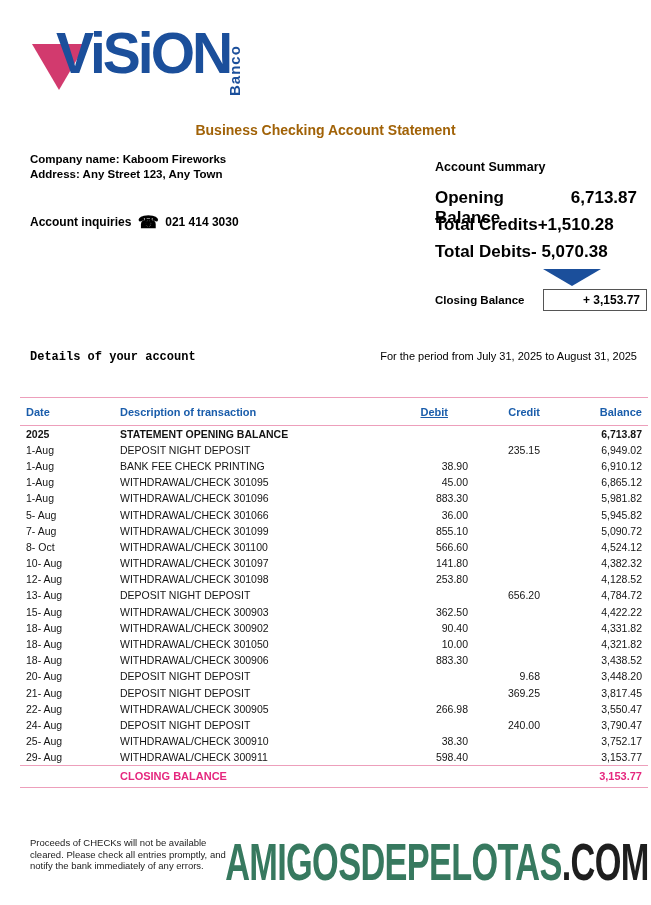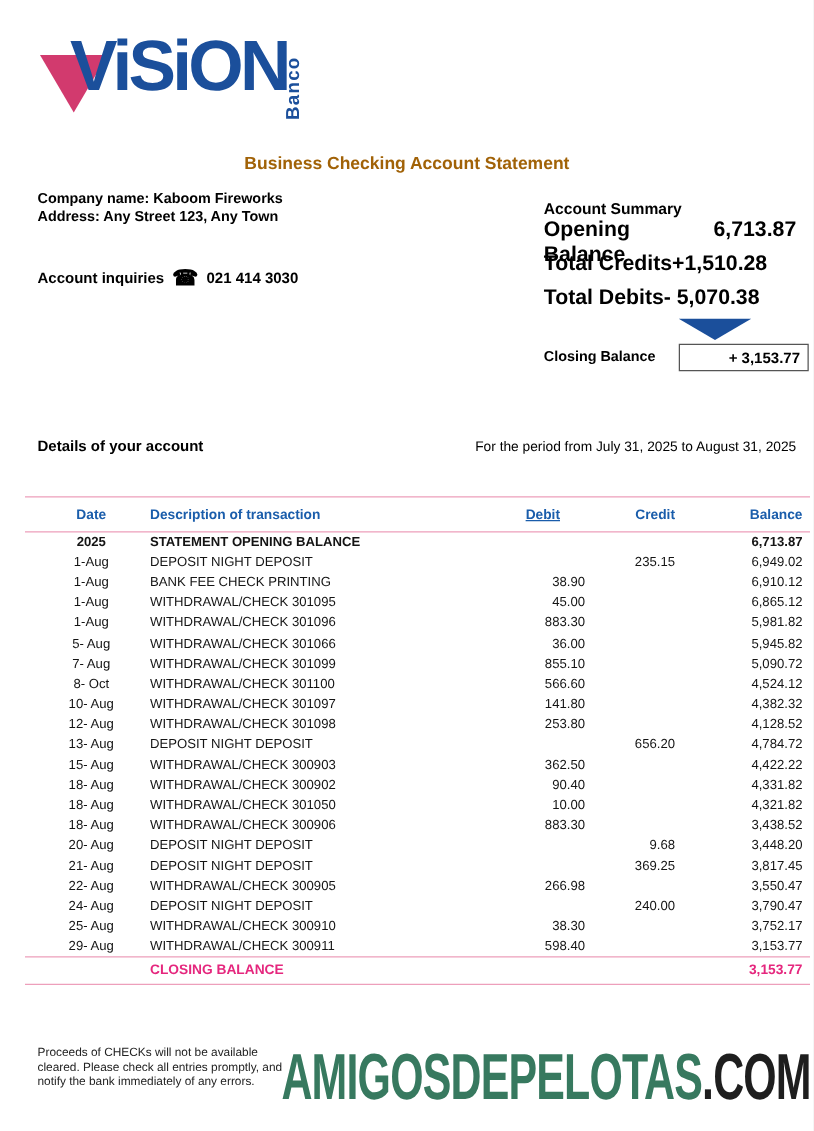"Account Summary" .summary-heading { margin-bottom: none -> 14px }
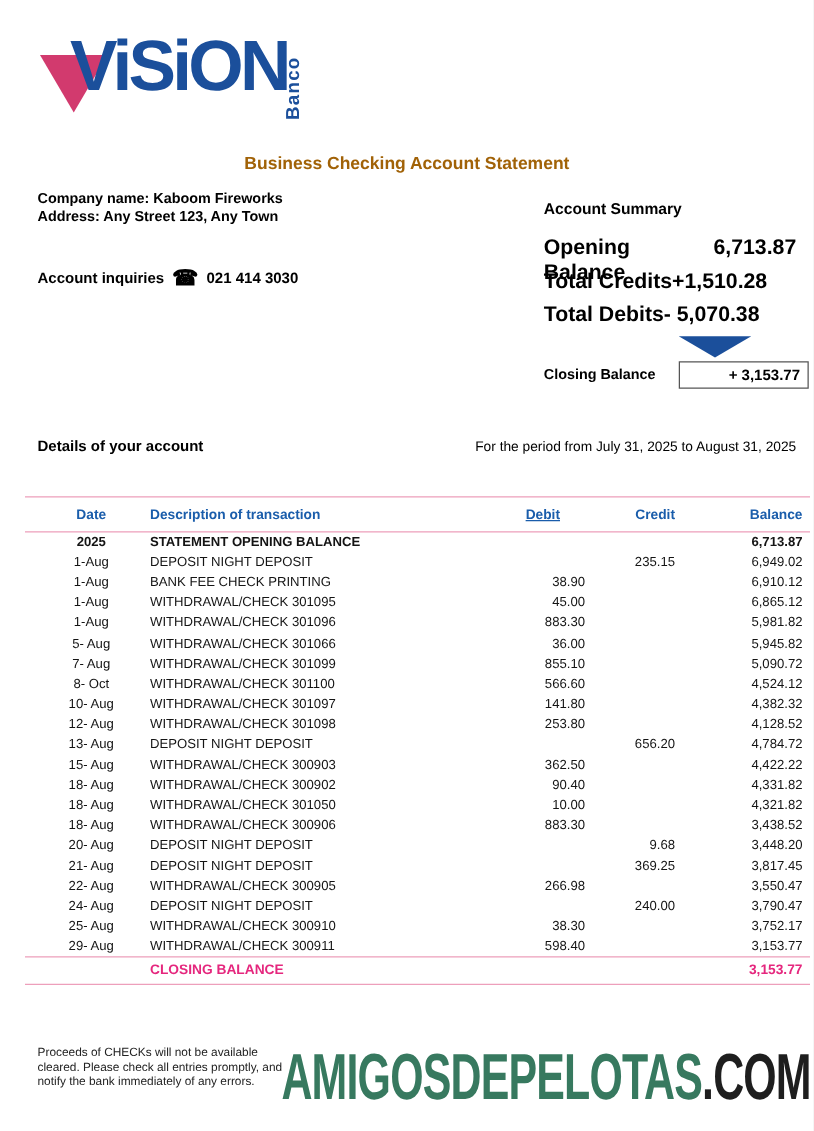"Details of your account" .details-heading { font-family: none -> Liberation Mono, monospace }
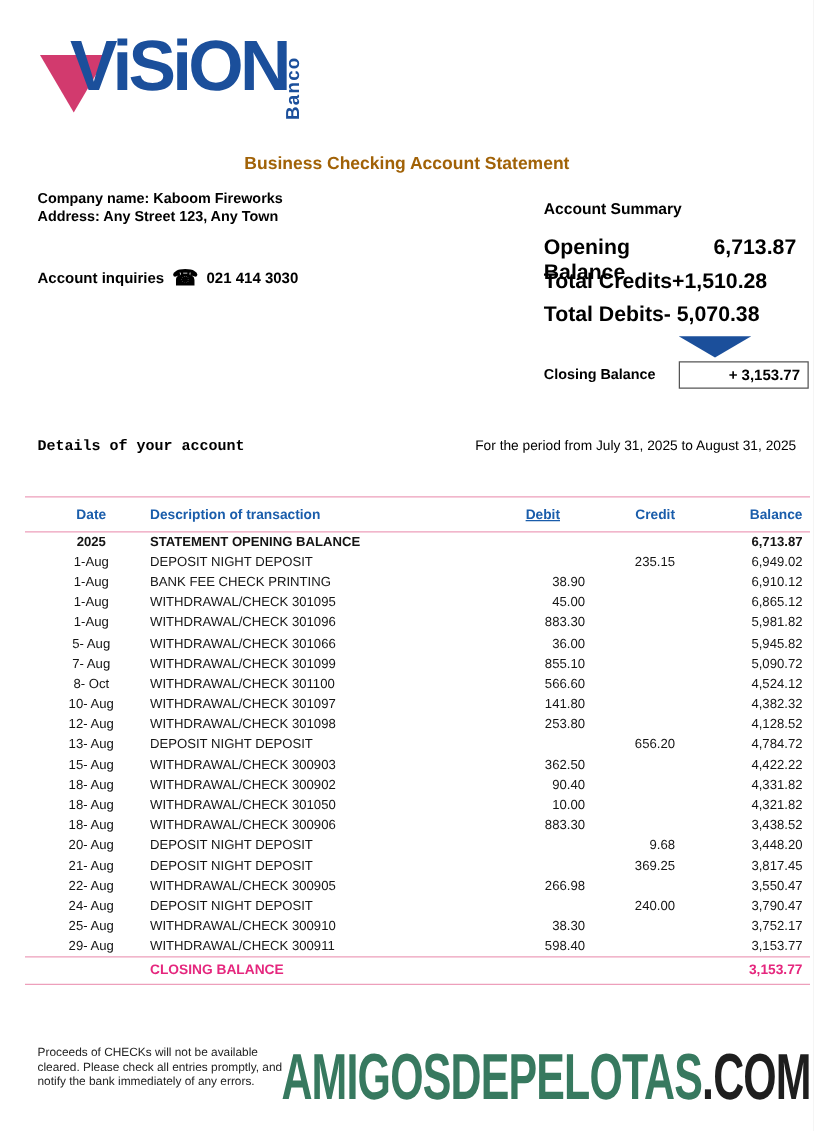"Date" .txn-table .cell-date { text-align: center -> none }
